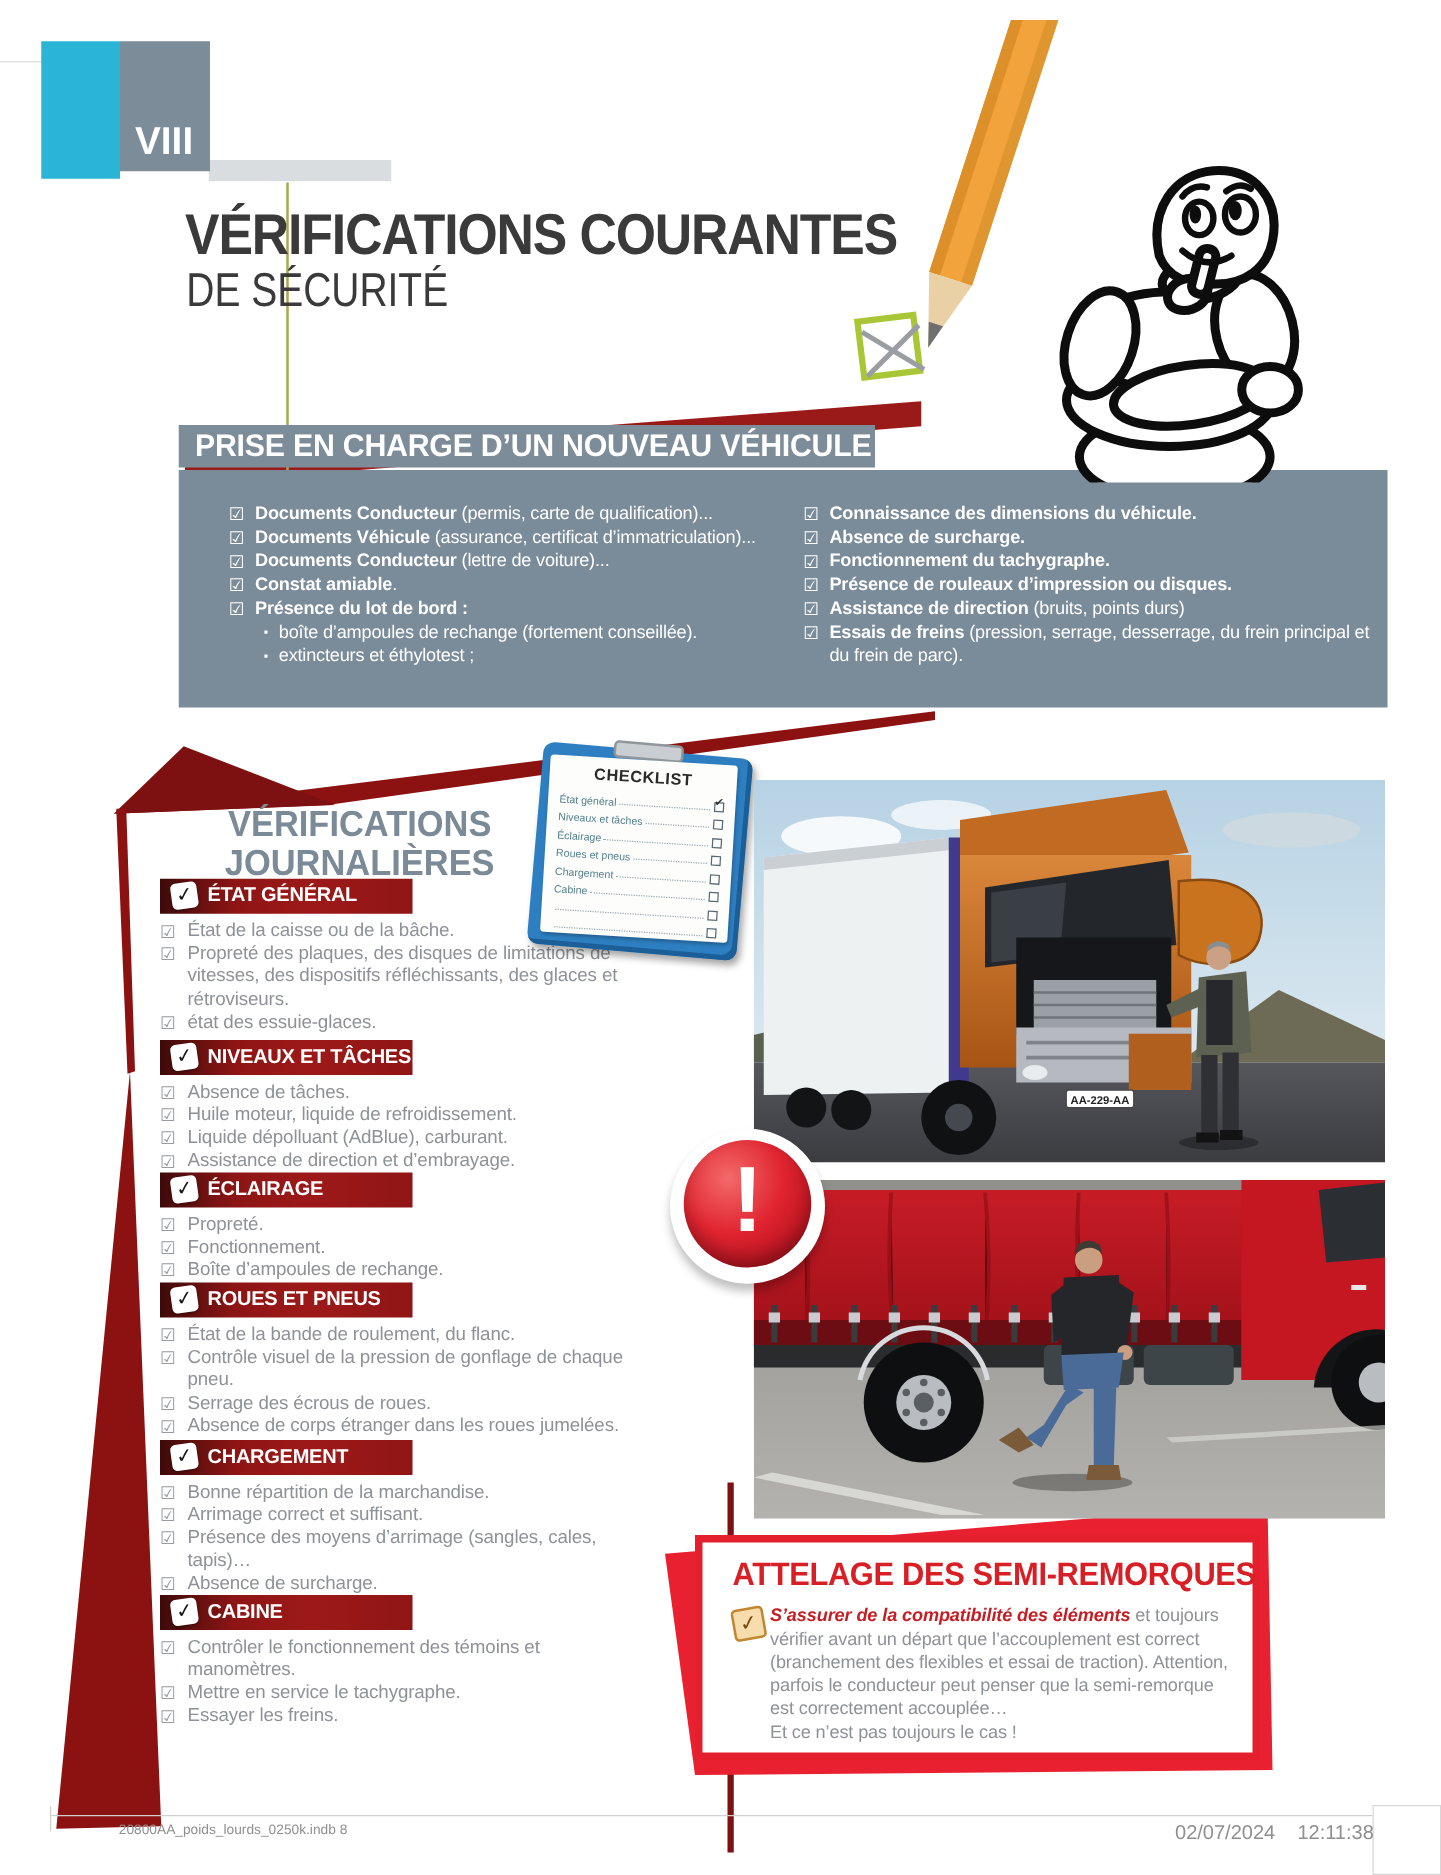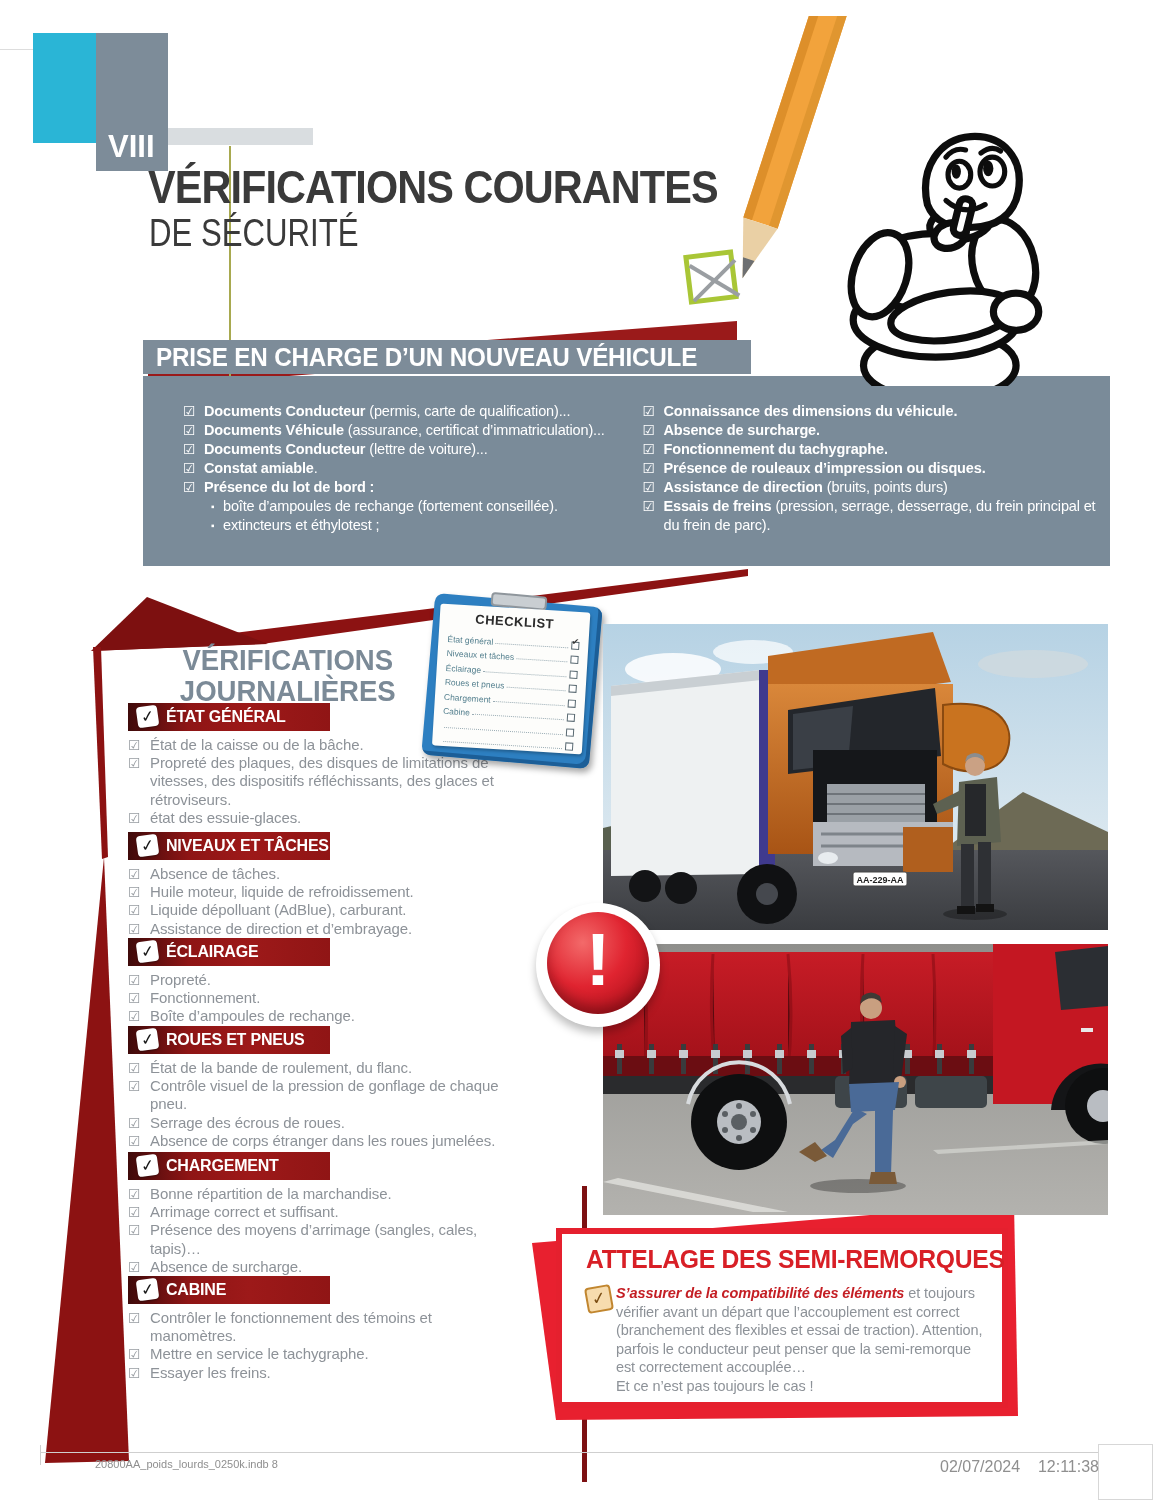"VIII" .sq-slate { height: 138px -> 104px }
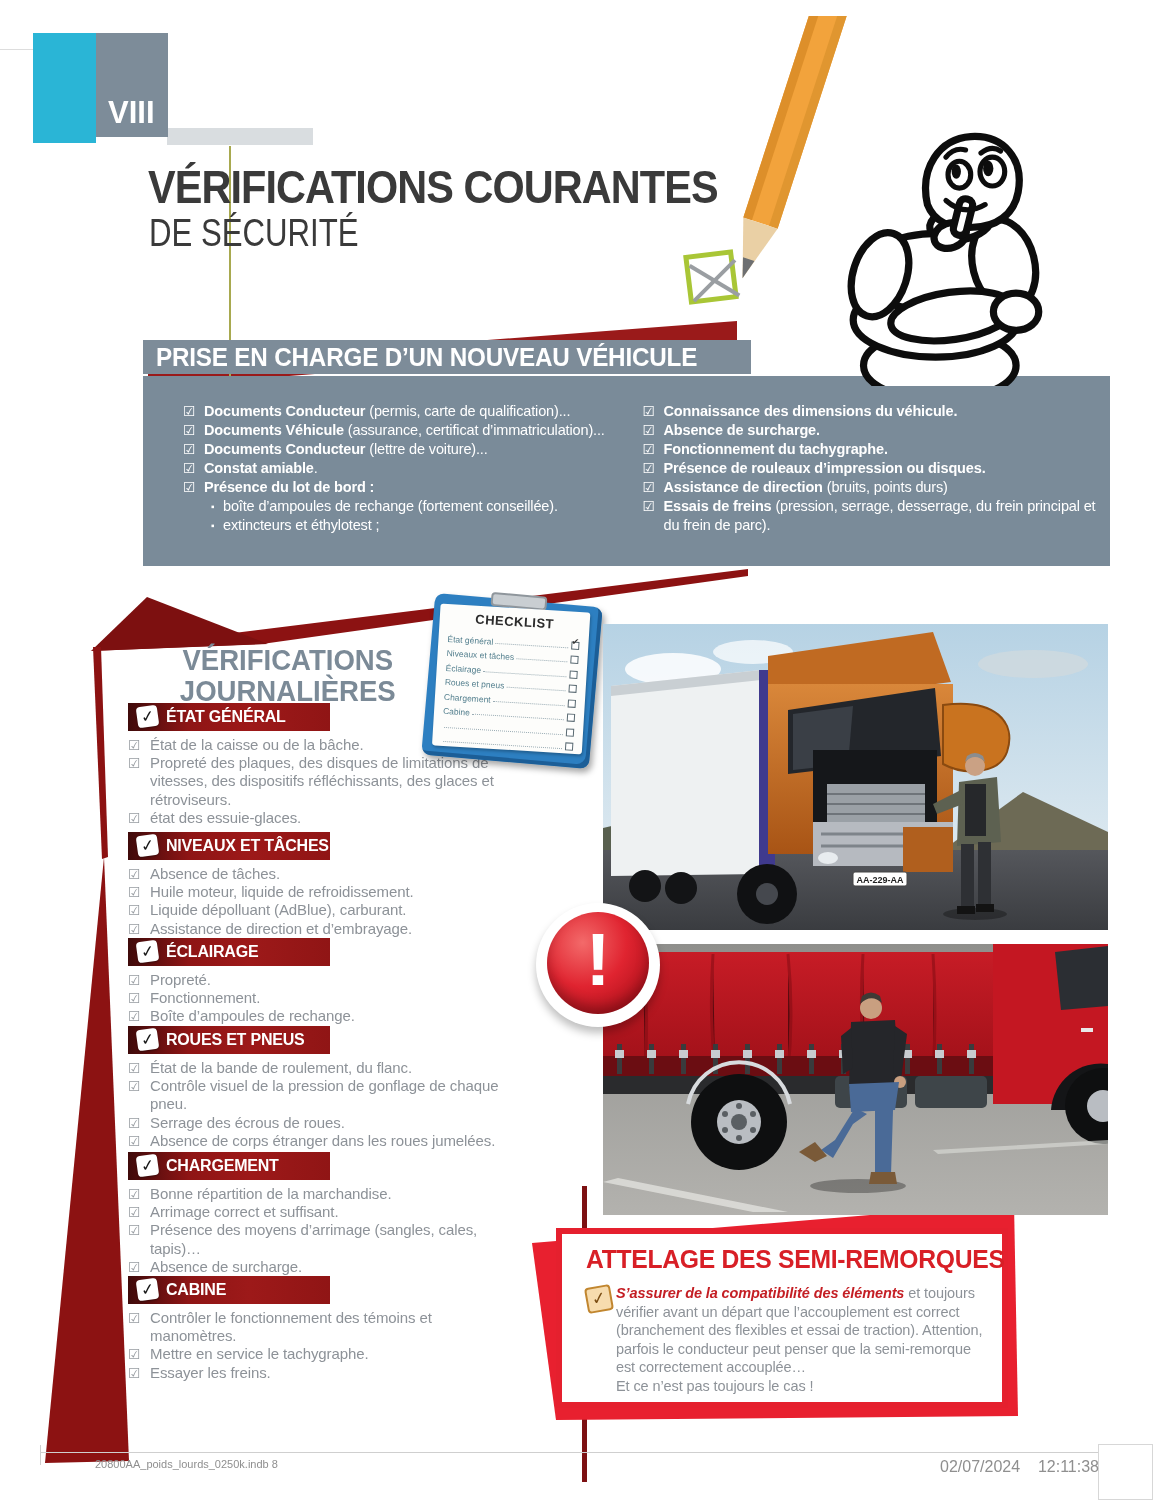"PRISE EN CHARGE D’UN NOUVEAU" .prise { width: 608px -> 557px }
